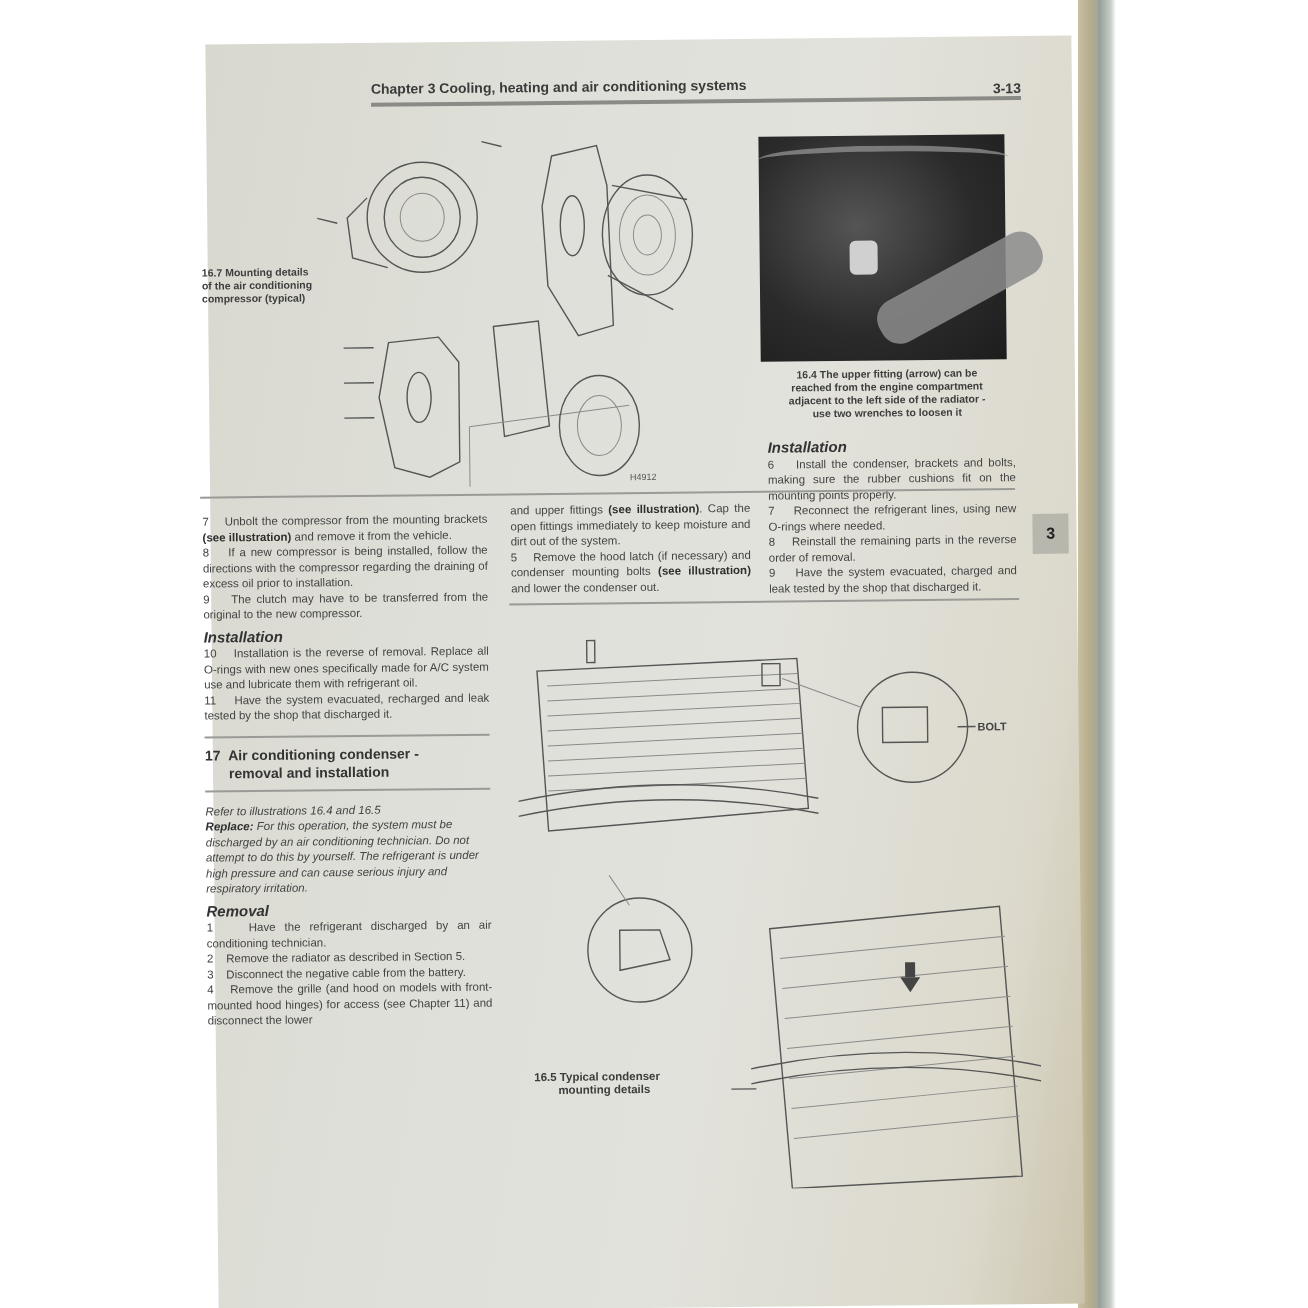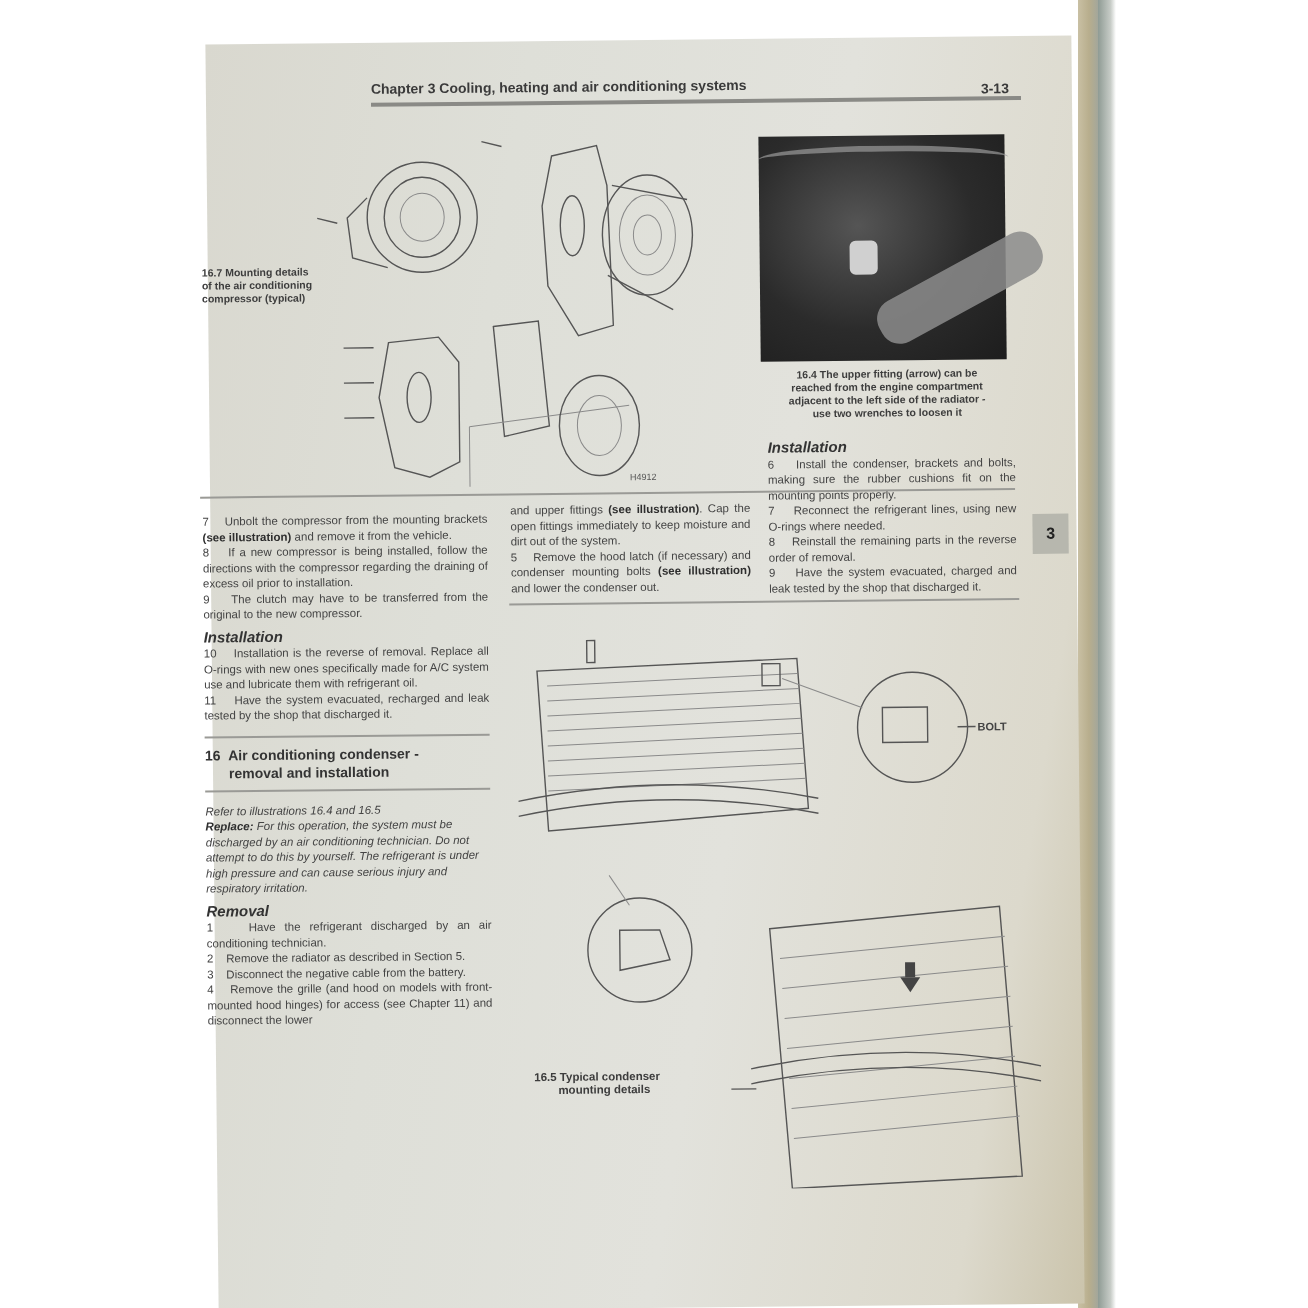"3-13" .header .pg { right: 12px -> 0 }
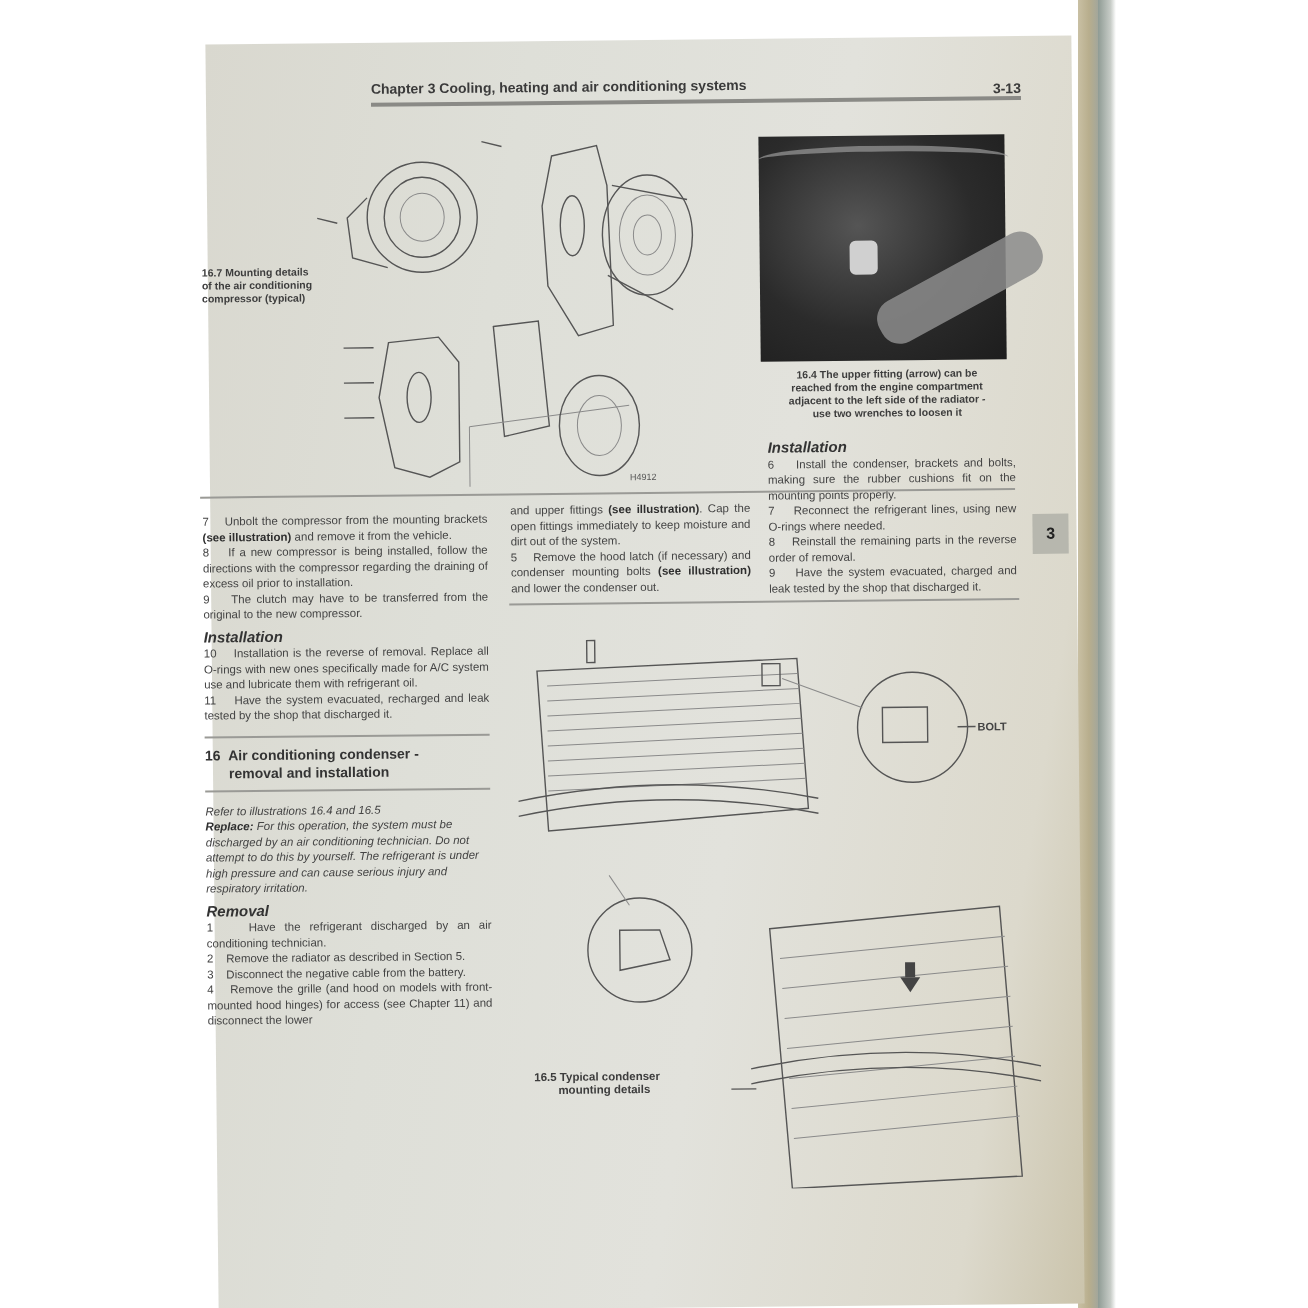"16" span { text: 16 -> 17 }
